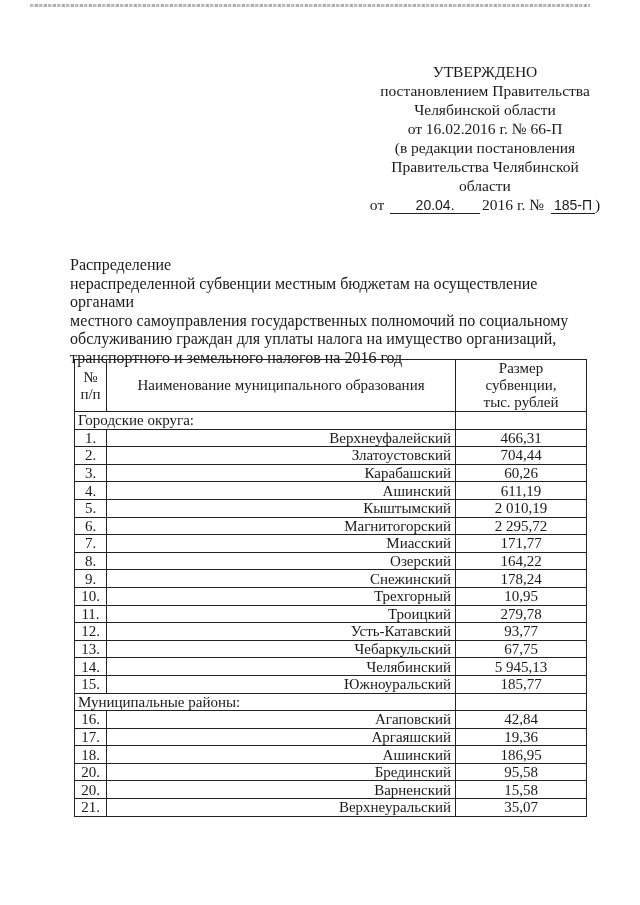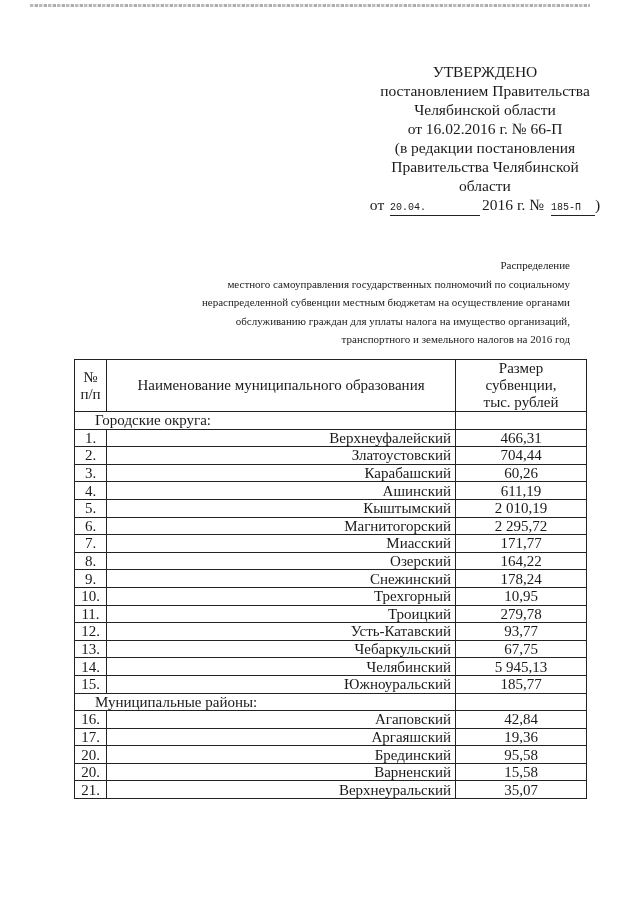"20.04." .approval .fill { font-family: Liberation Mono, monospace -> Liberation Sans, sans-serif; font-size: 10px -> 14px; text-align: left -> center }
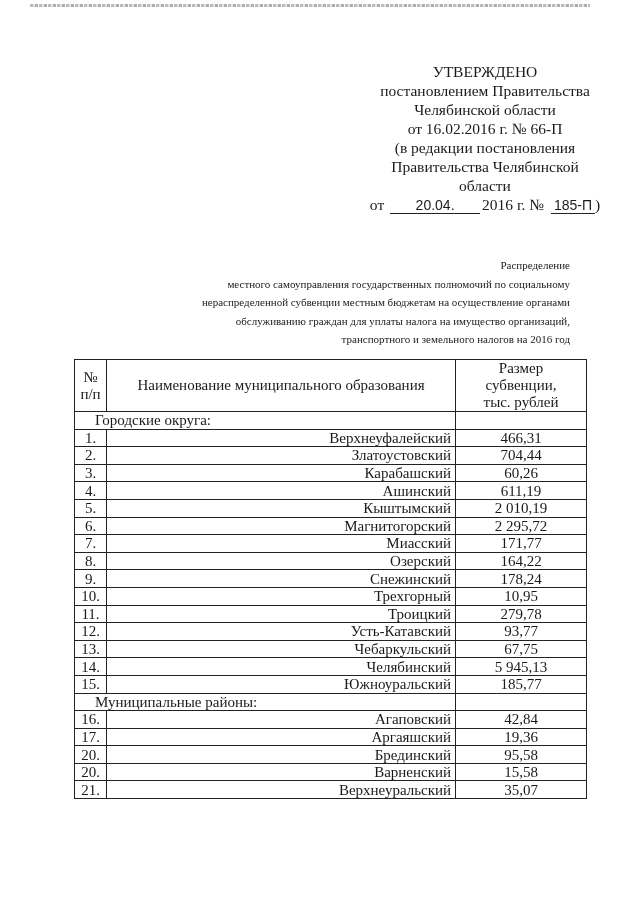"Распределение" .title-block { font-size: 11px -> 16px; text-align: right -> left }
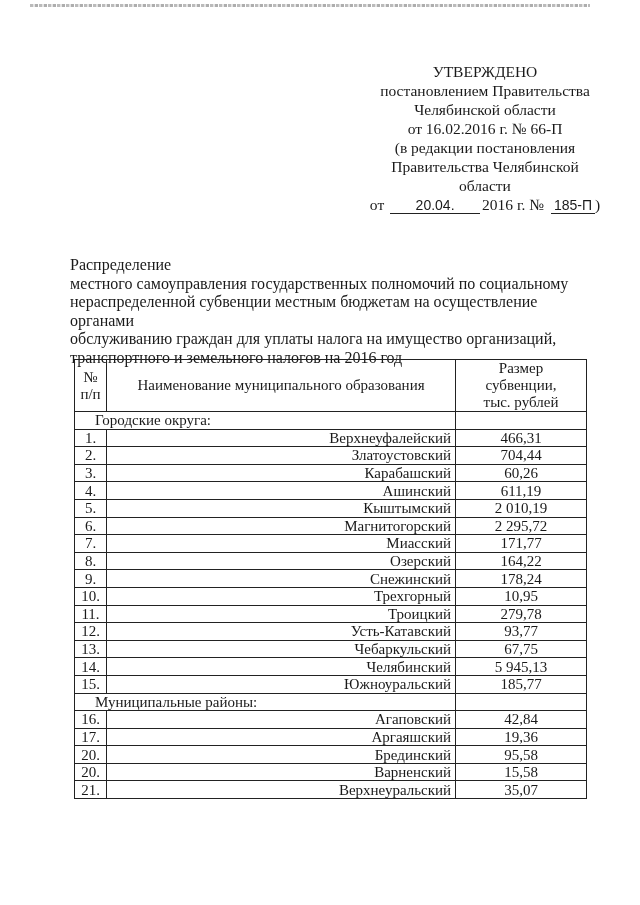"местного самоуправления государственных" div { order: before "нераспределенной субвенции местным" -> after "нераспределенной субвенции местным" }
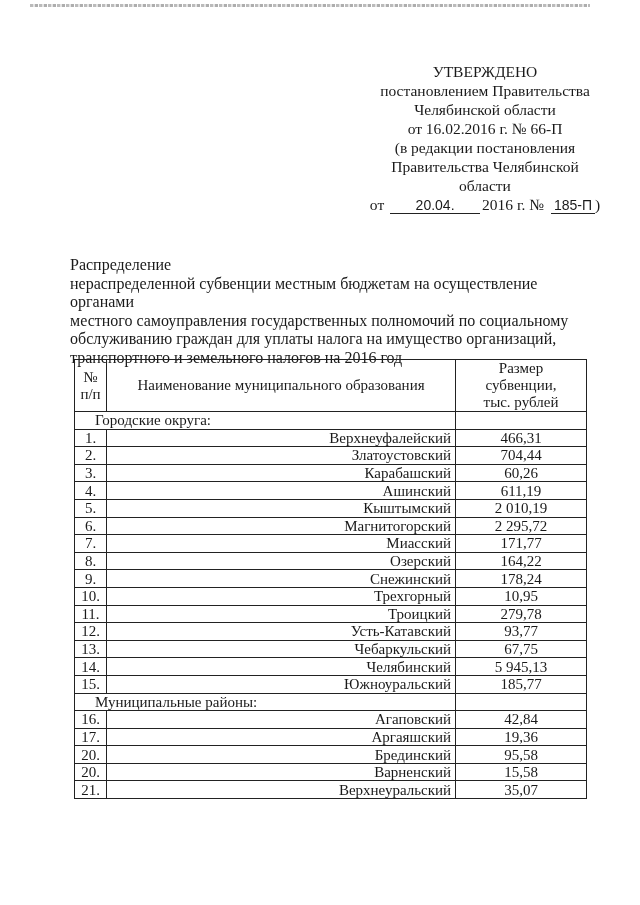"Городские округа:" .section td.sec-label { padding-left: 20px -> 3px }
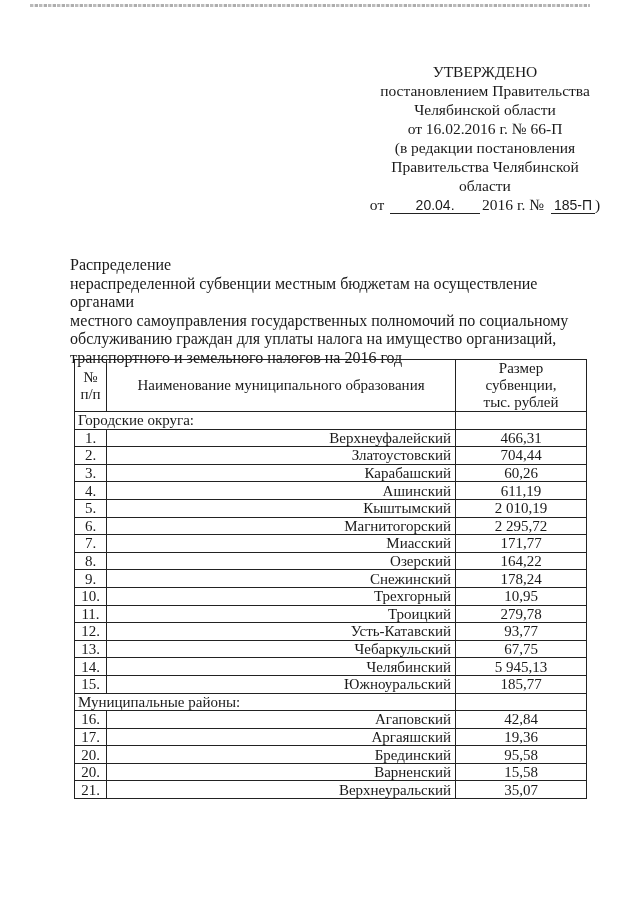"18." tr { html: none -> <tr> <td>18.</td> <td>Ашинский</td> <td>186,95</td> </tr> }
